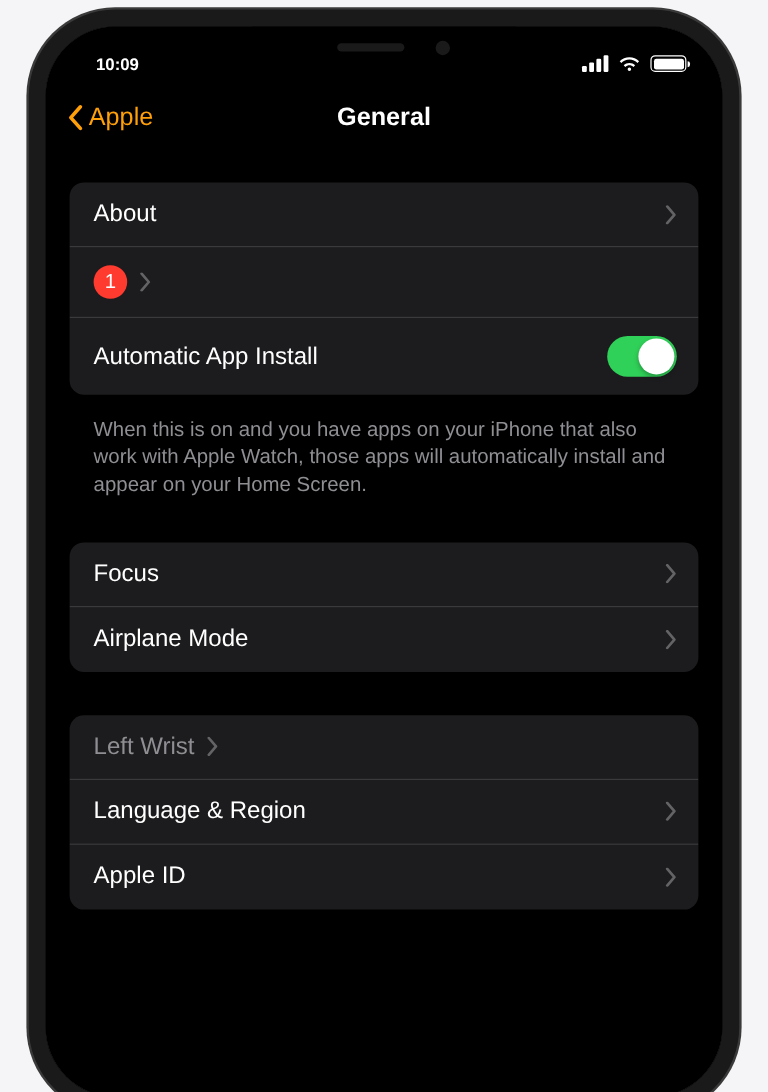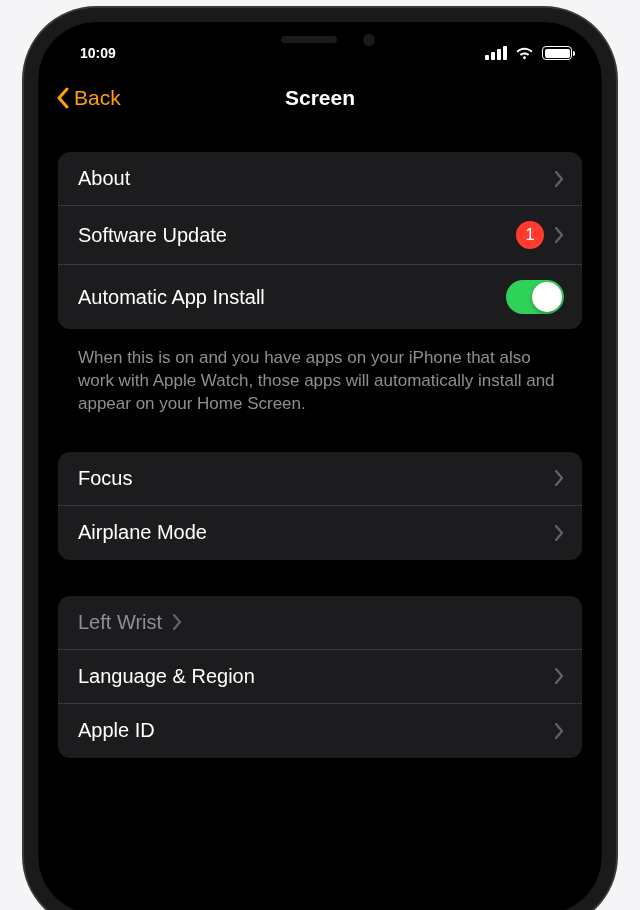"Back" span { text: Back -> Apple }
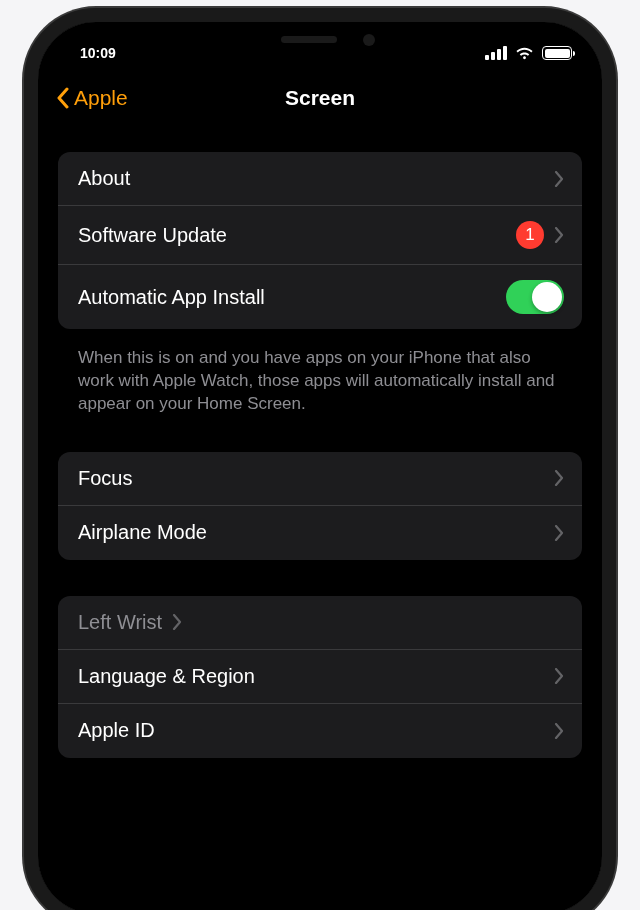"Screen" div.nav-title { text: Screen -> General }
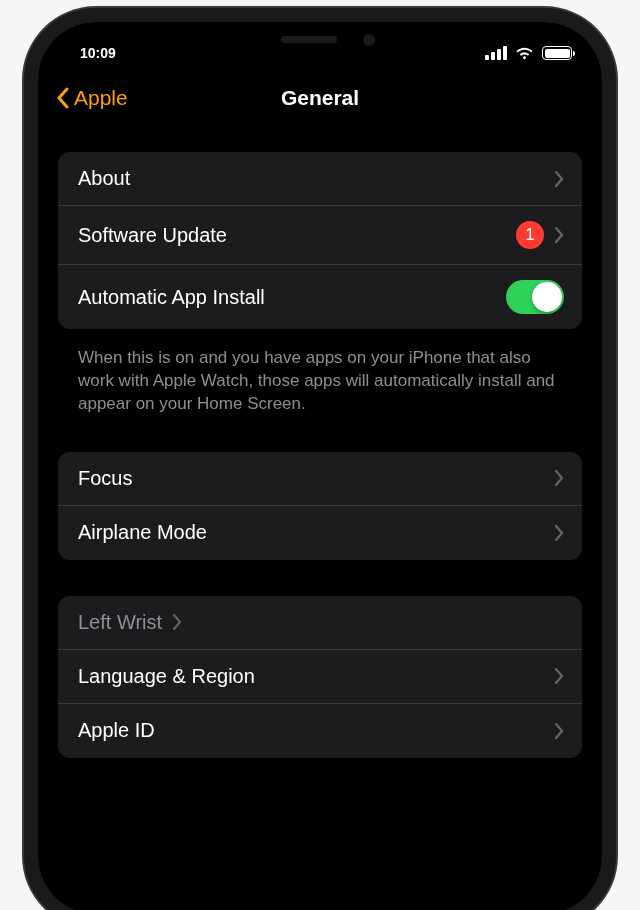"Software Update" span { html: <span>Software Update</span> -> none }
